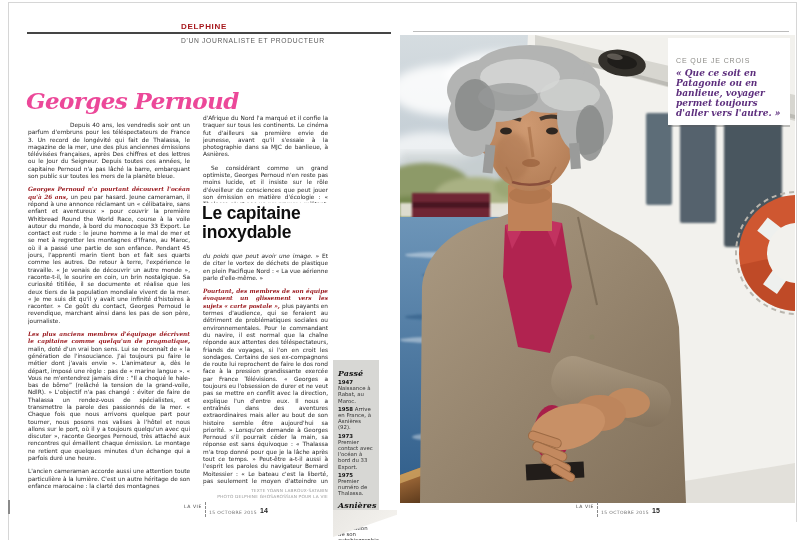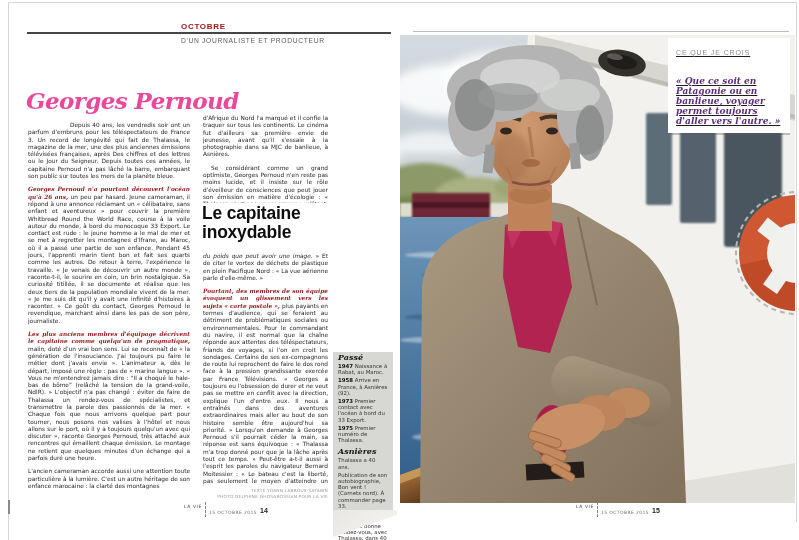"OCTOBRE" div { text: OCTOBRE -> DELPHINE }
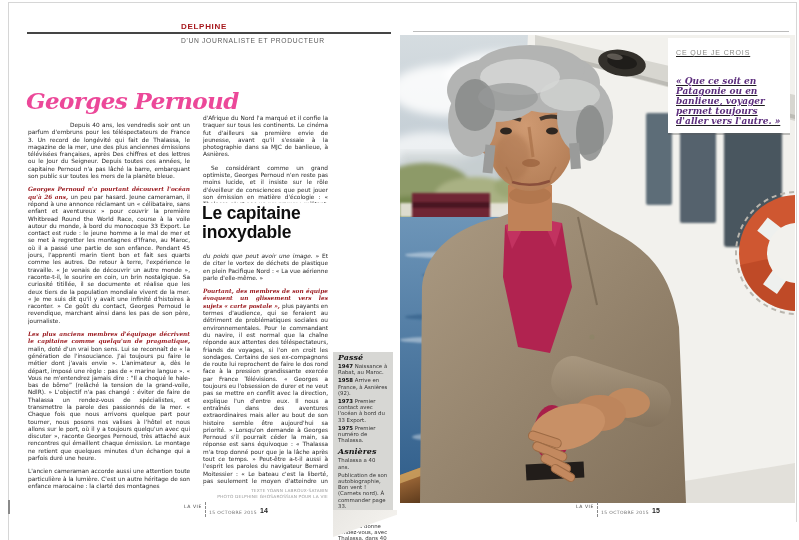"CE QUE JE CROIS" #belief { padding: 10px 8px 7px -> 18px 8px 7px; text-decoration: underline -> none }
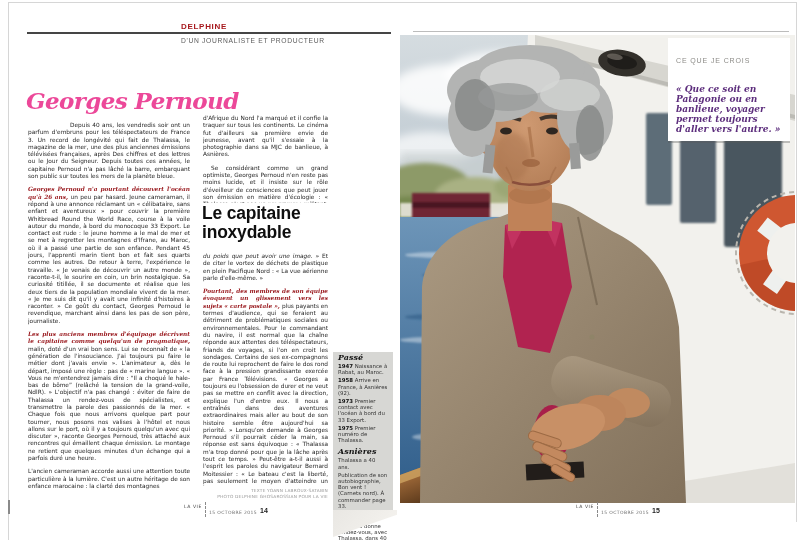"« Que ce soit en" #belief-q { margin-top: 19px -> 3px }
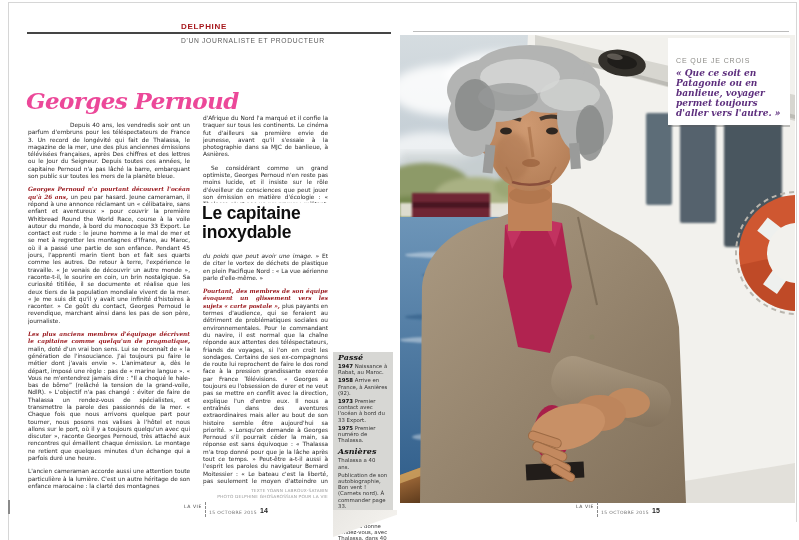"Passé" #timeline { padding: 0 5px -> 8px 5px; top: 352px -> 360px; width: 60px -> 46px }
